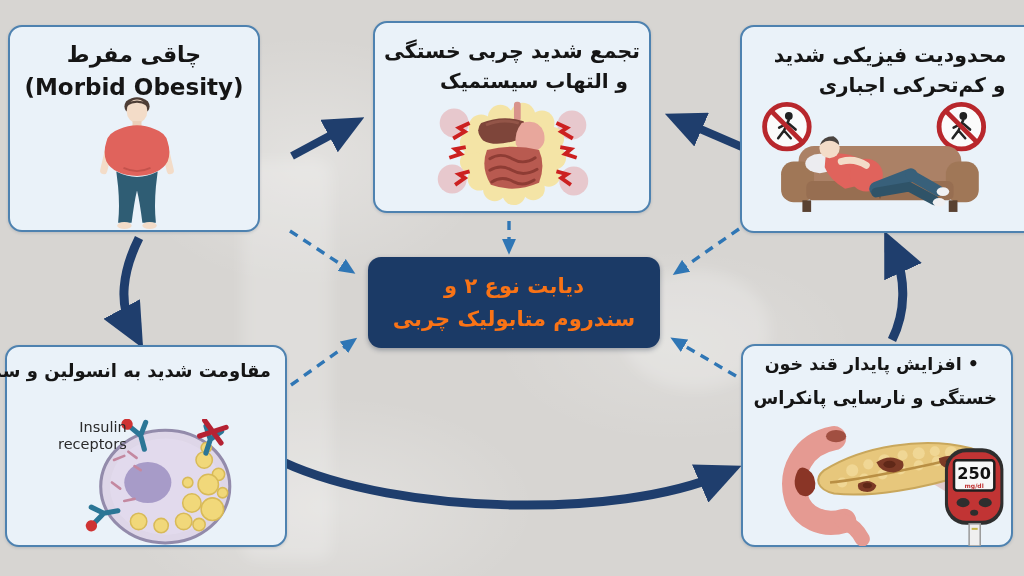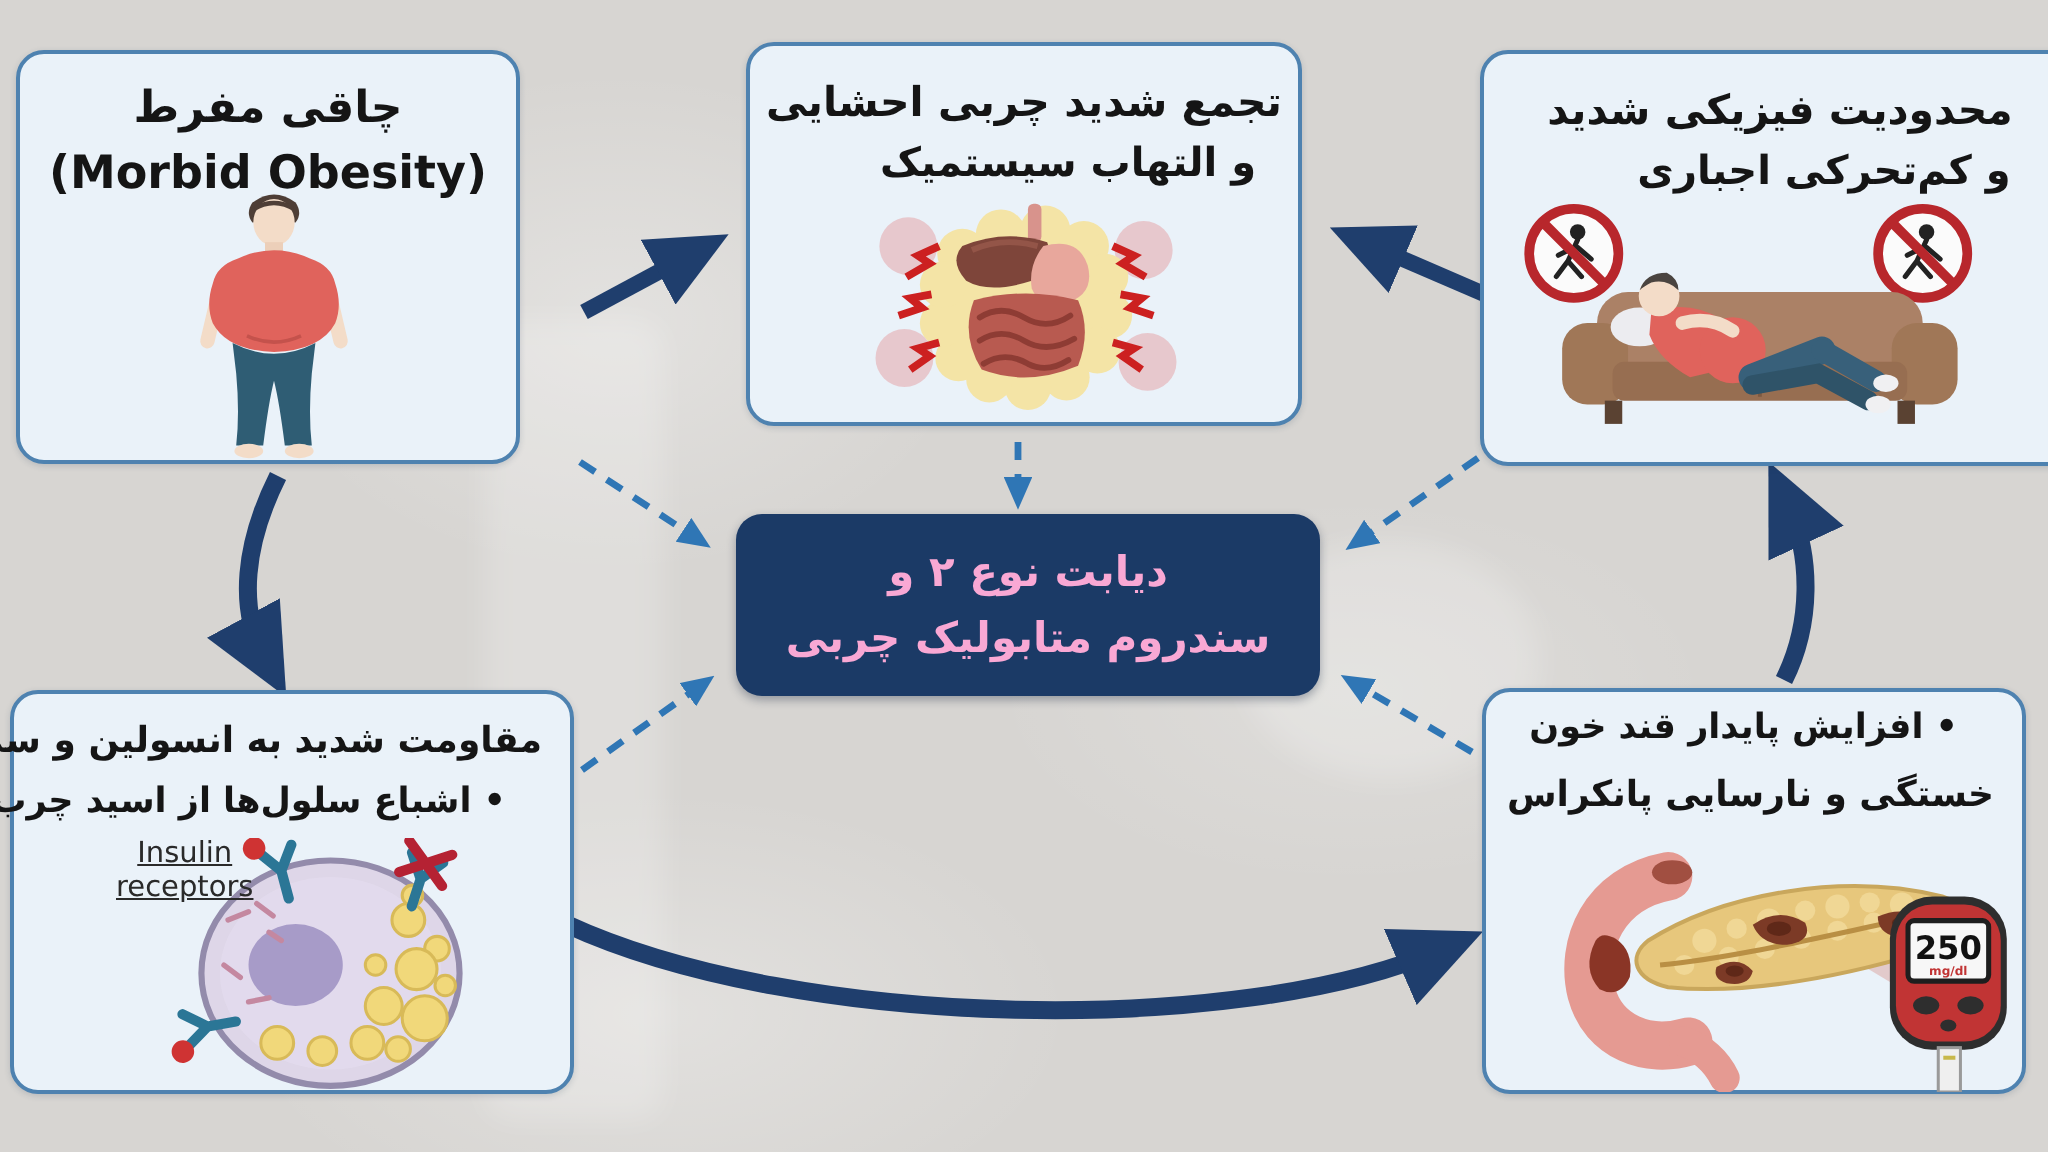"تجمع شدید چربی احشایی" div.fa { text: احشایی -> خستگی }
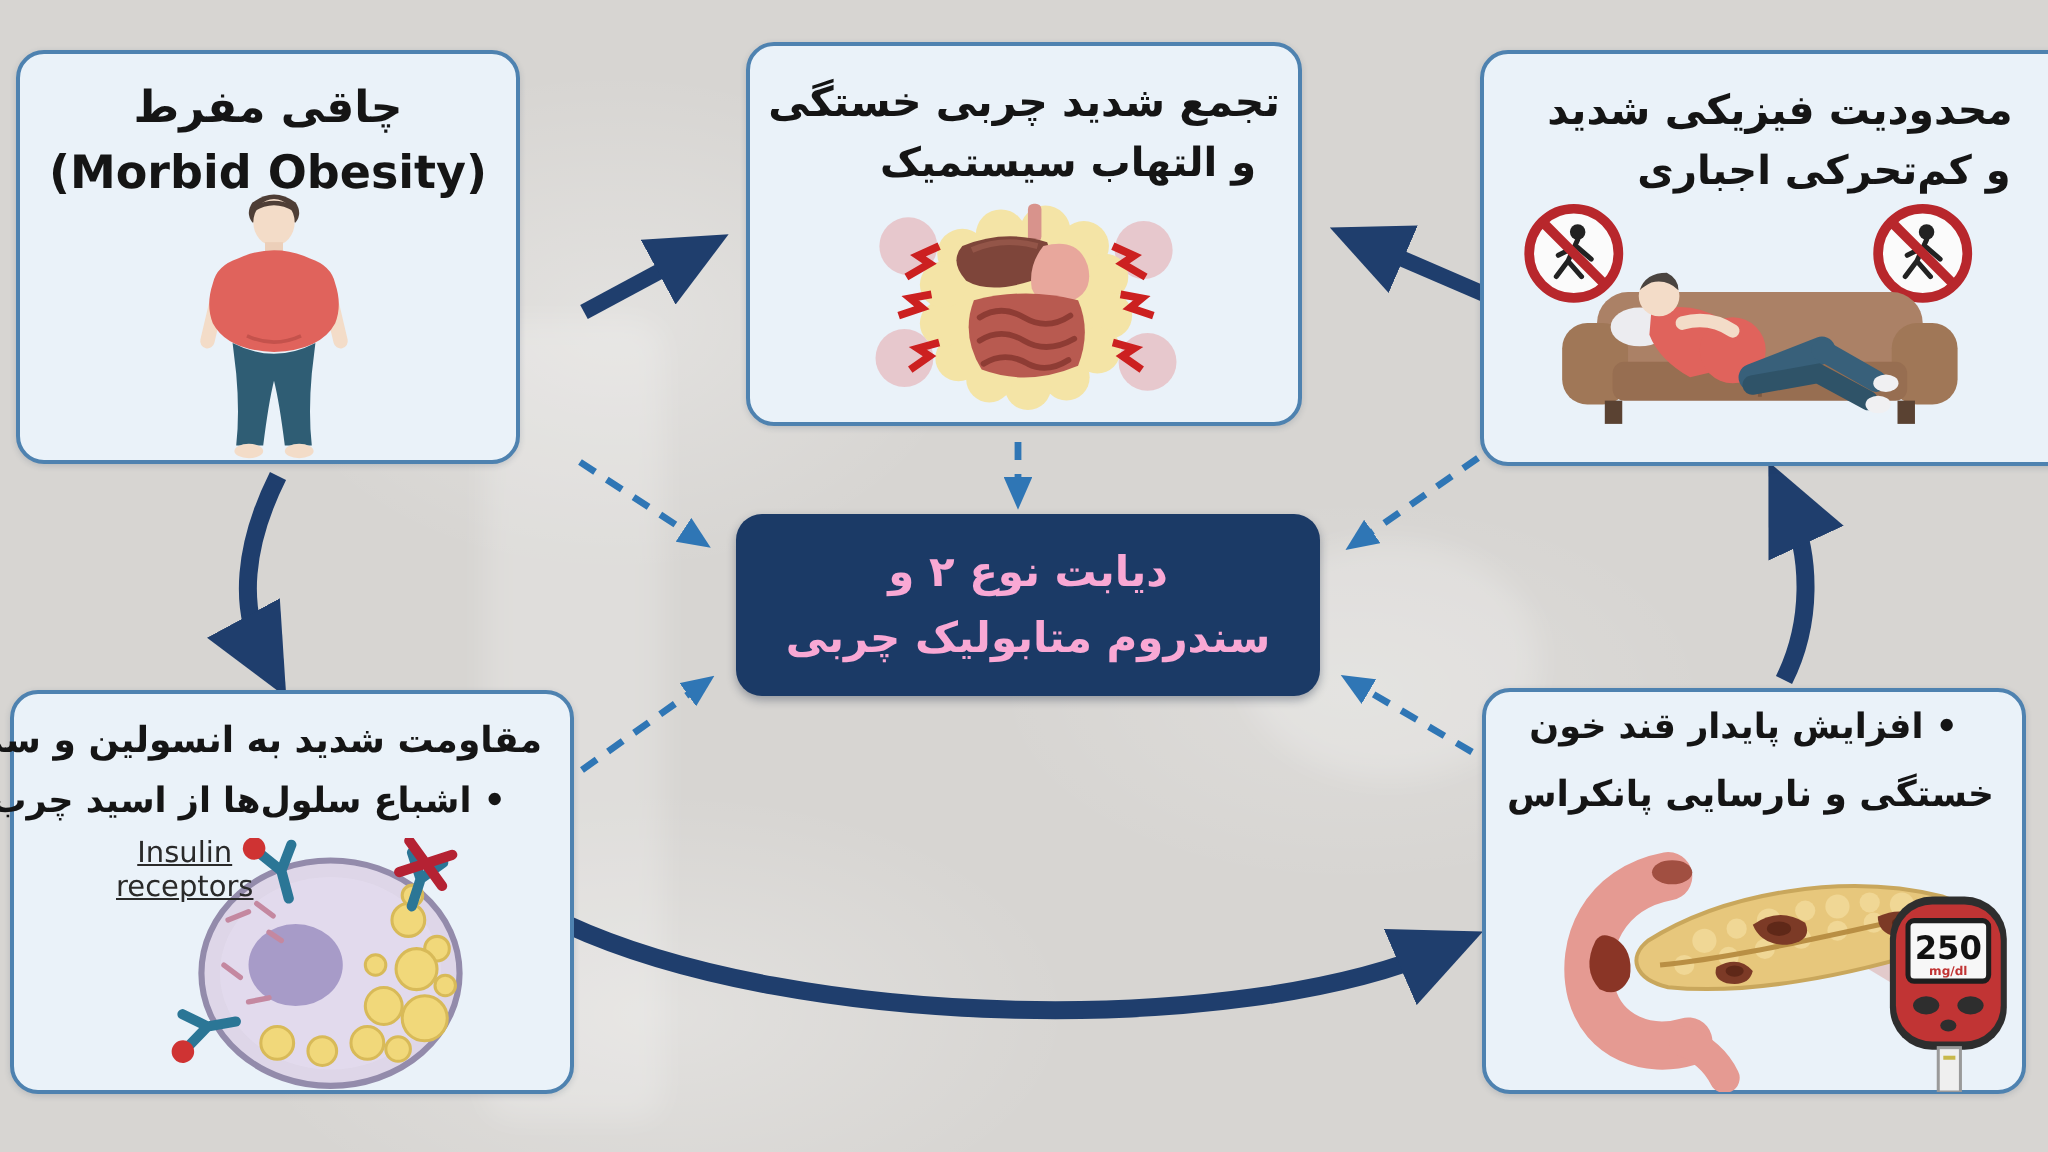"دیابت نوع ۲ و" .center-box { color: #f9a8d4 -> #f97316 }
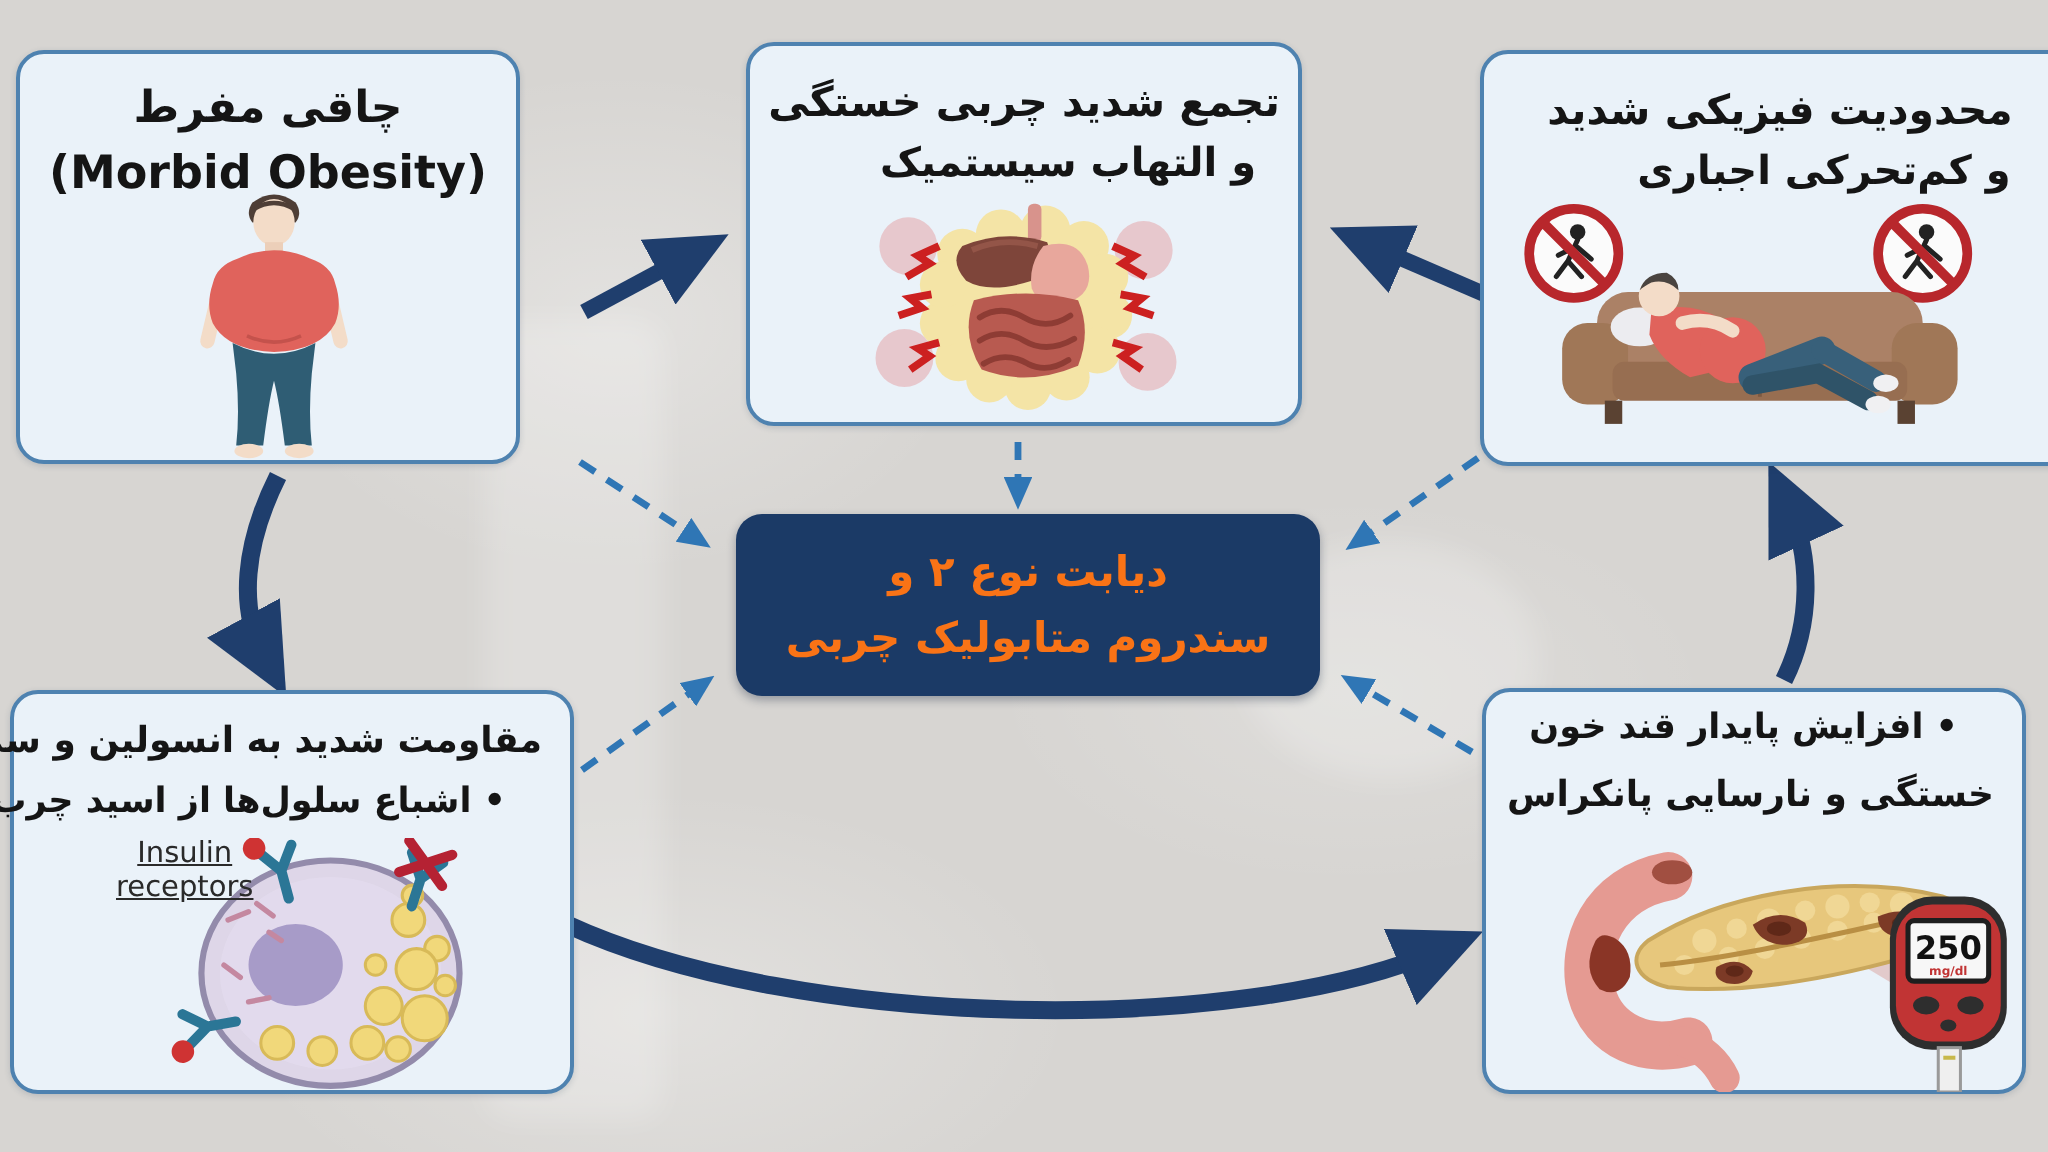"• اشباع سلول‌ها از اسید" div.heading-right { html: <div>• اشباع سلول‌ها از اسید چرب</div> -> none }
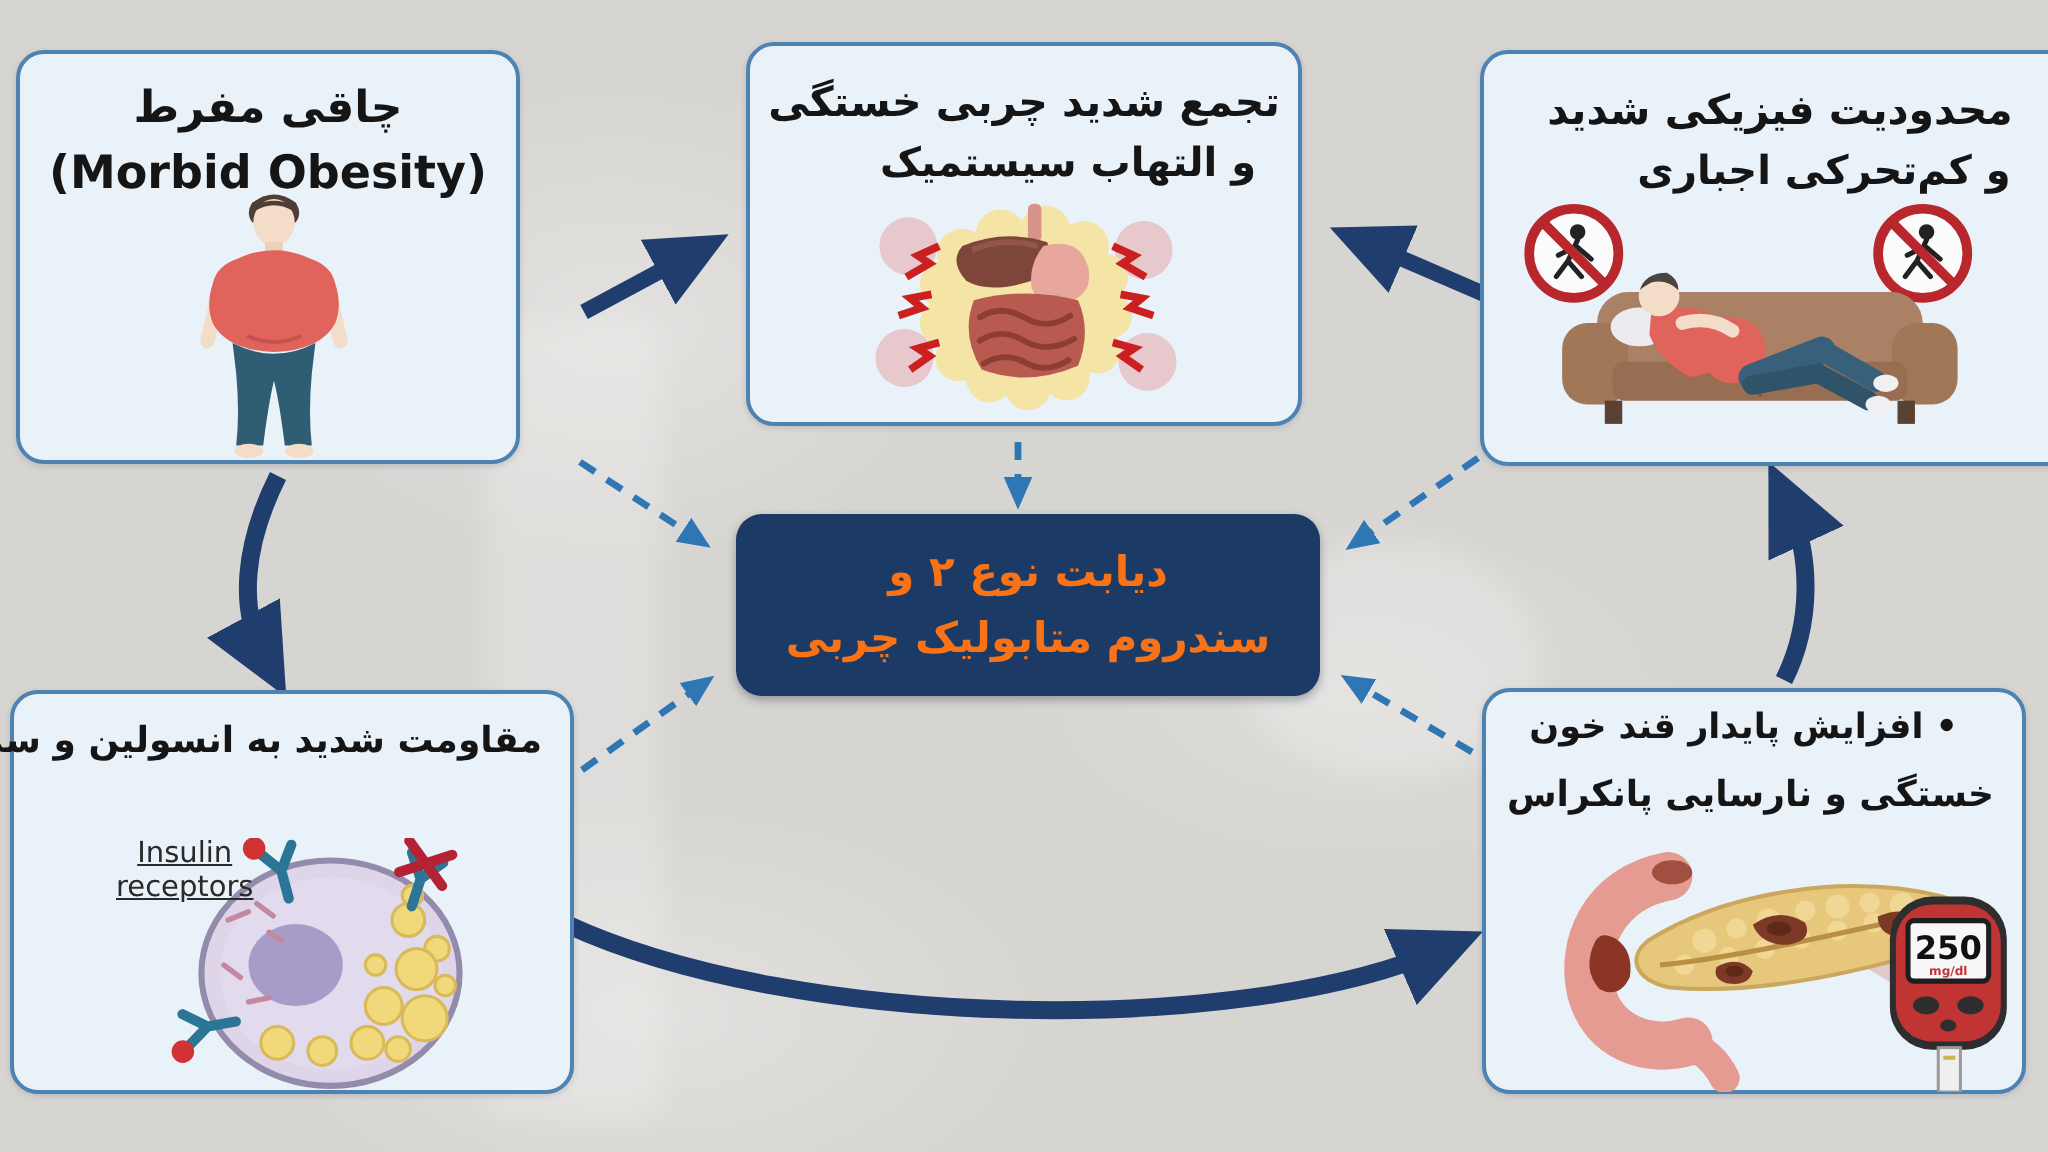"Insulin" .cell-label { text-align: center -> right; text-decoration: underline -> none }
